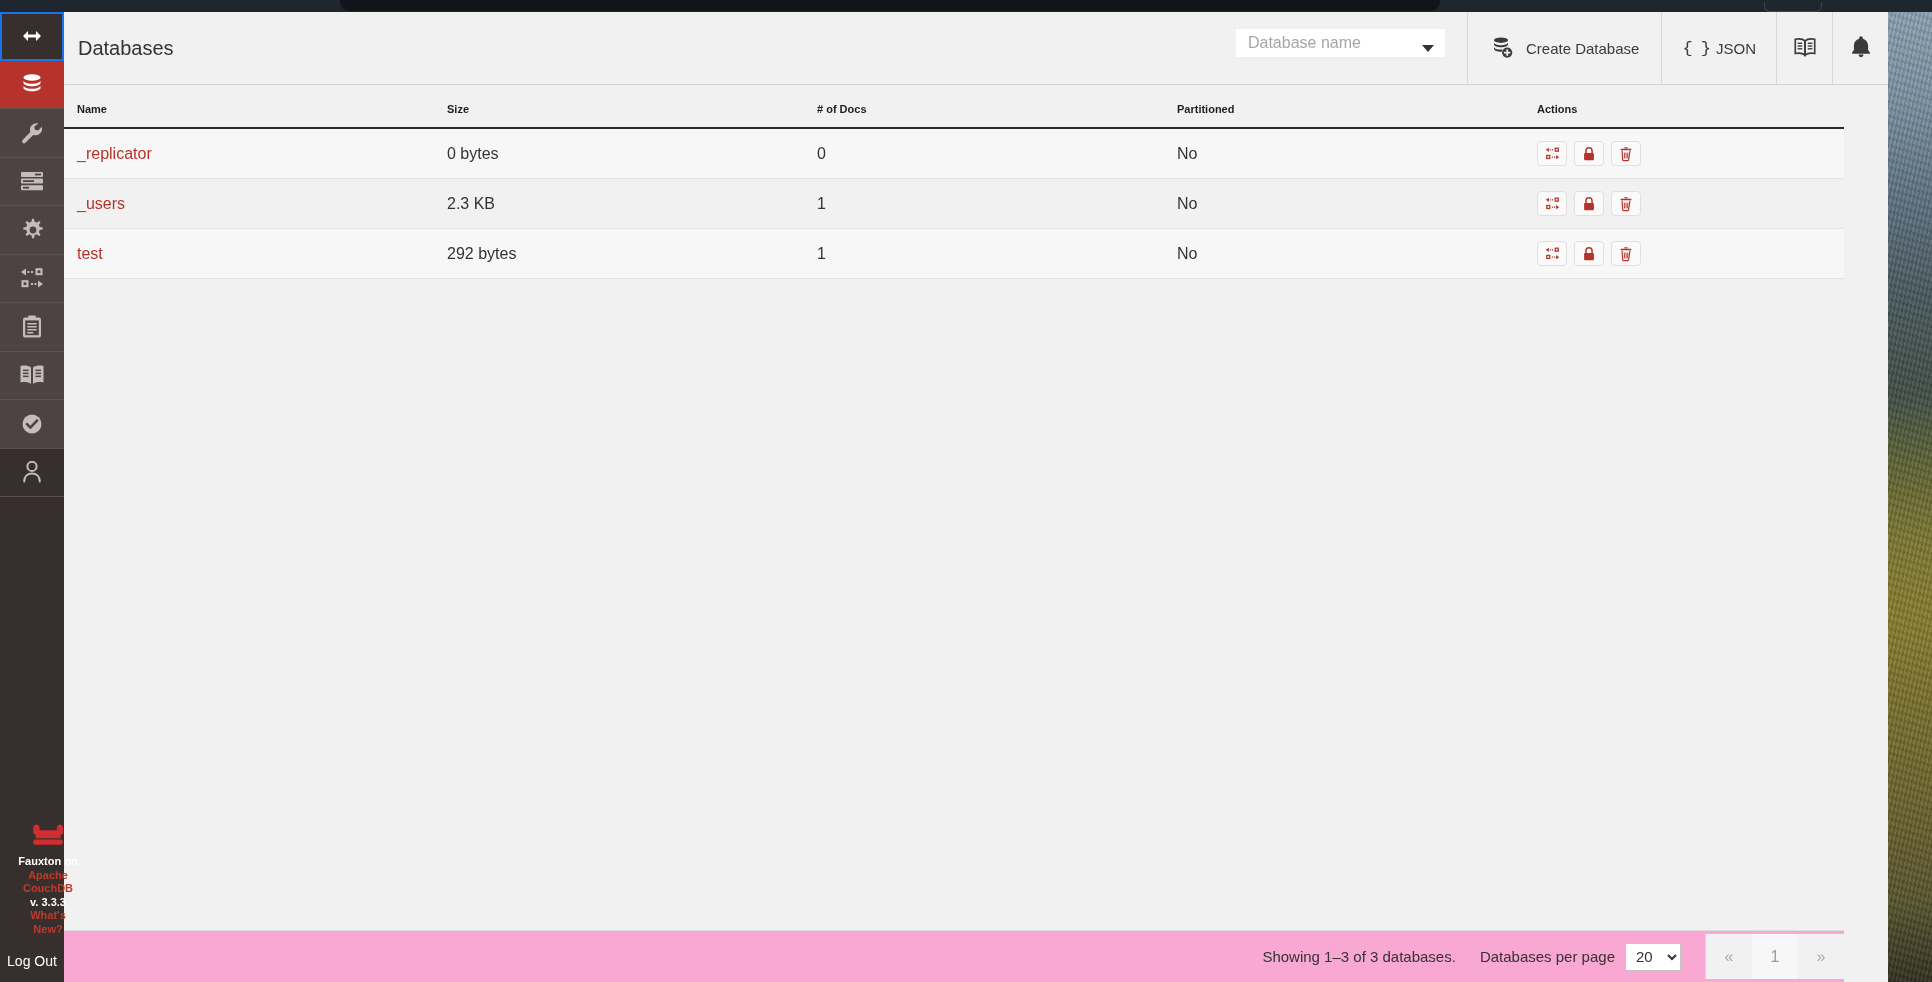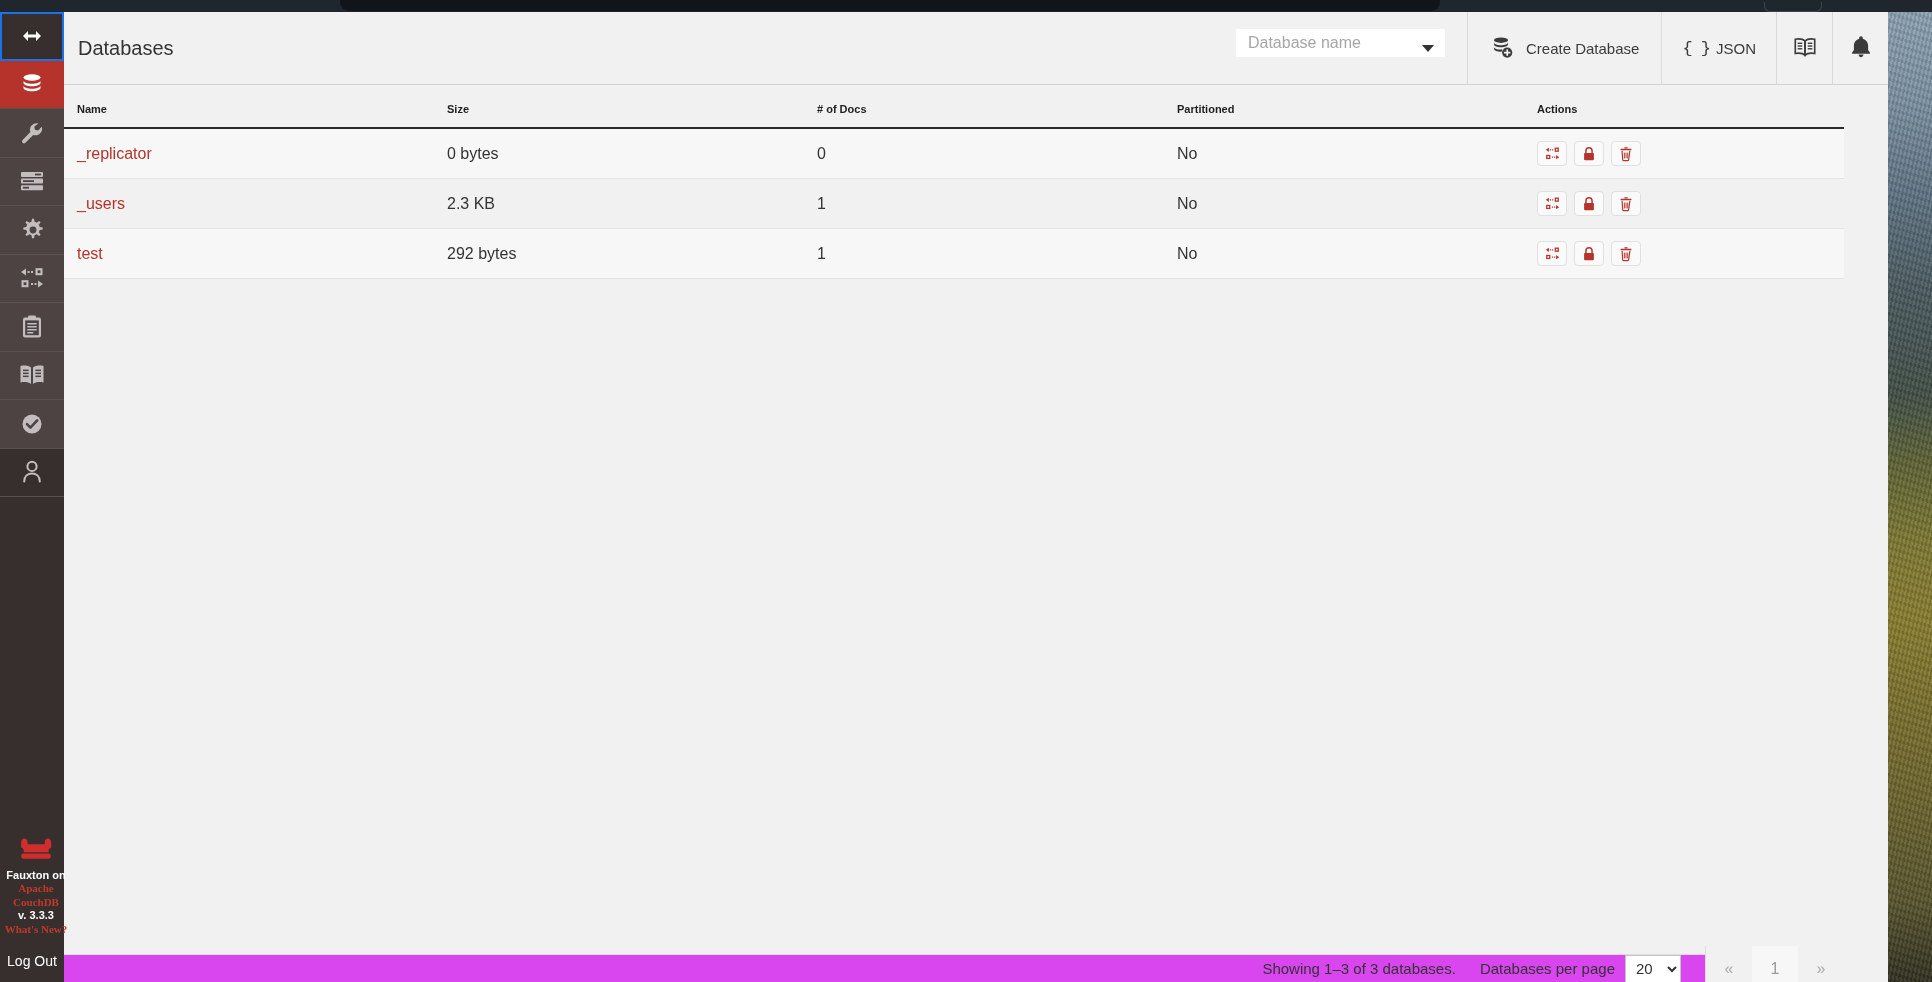"Fauxton on" #sidebar-brand { left: 4px -> 16px }
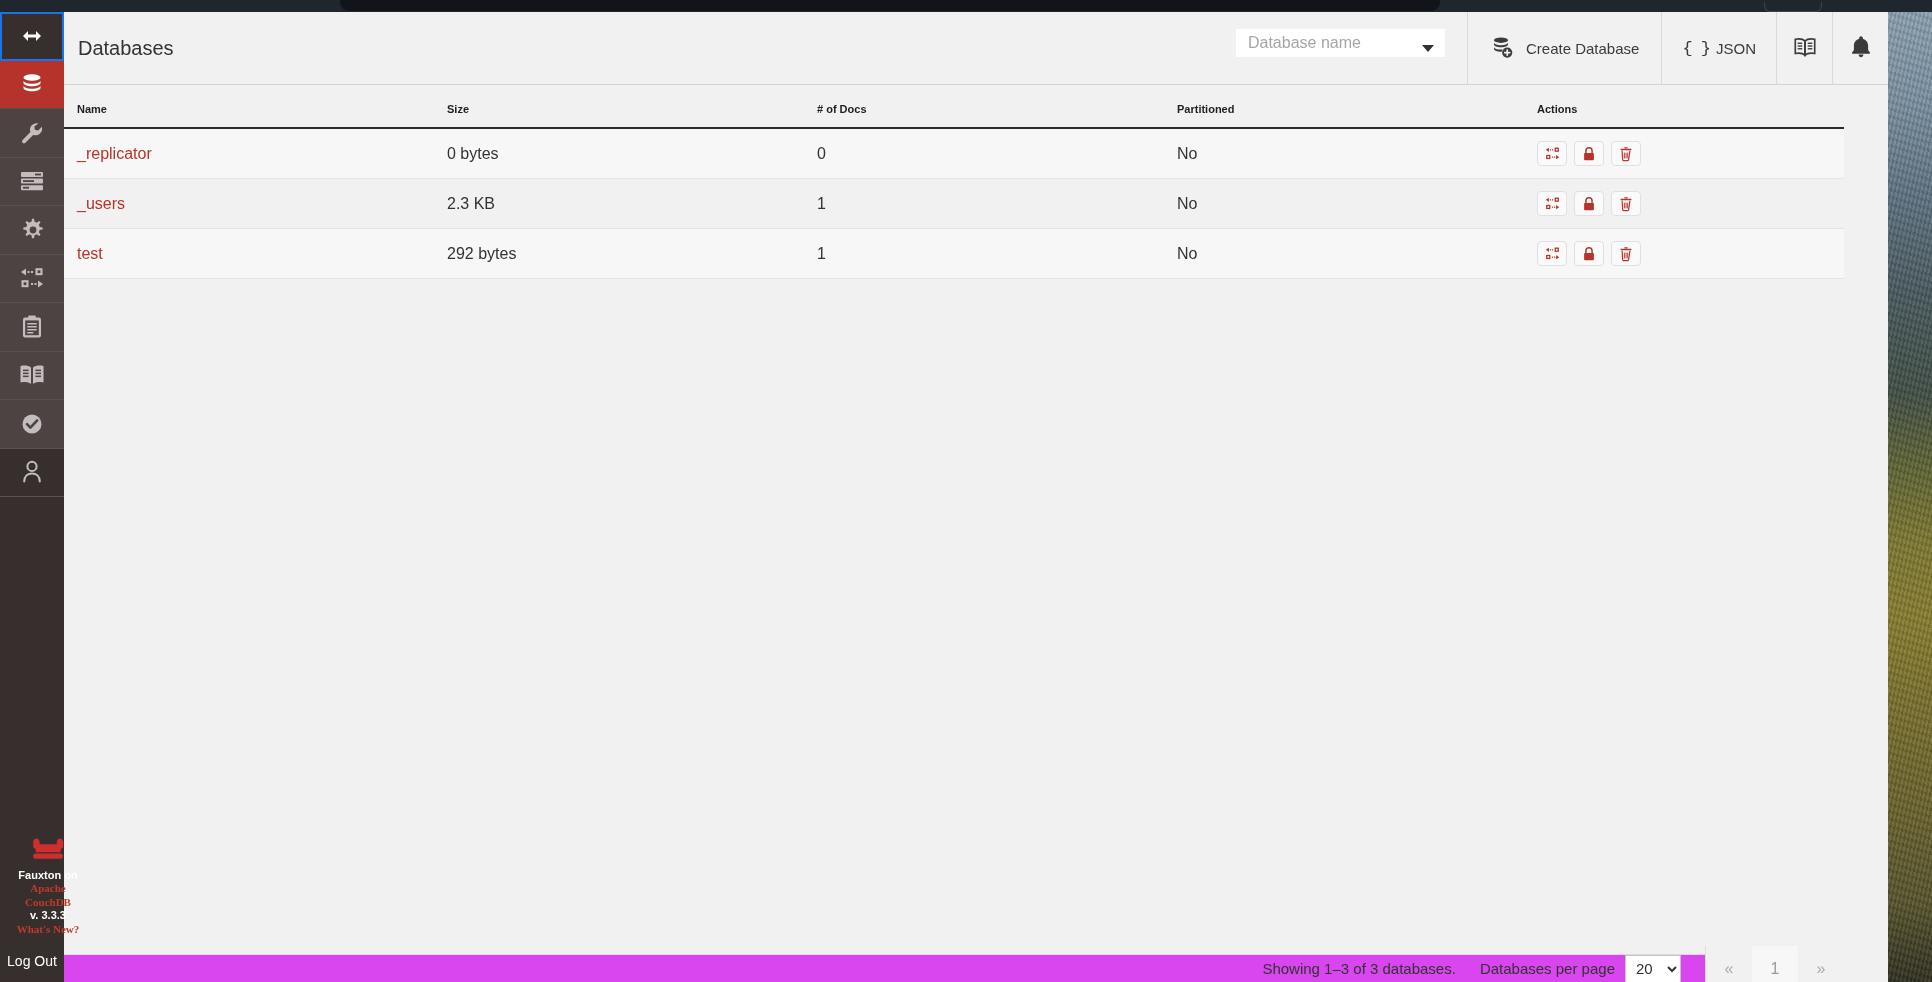"Apache" .brand-link { font-family: Liberation Serif, serif -> none }
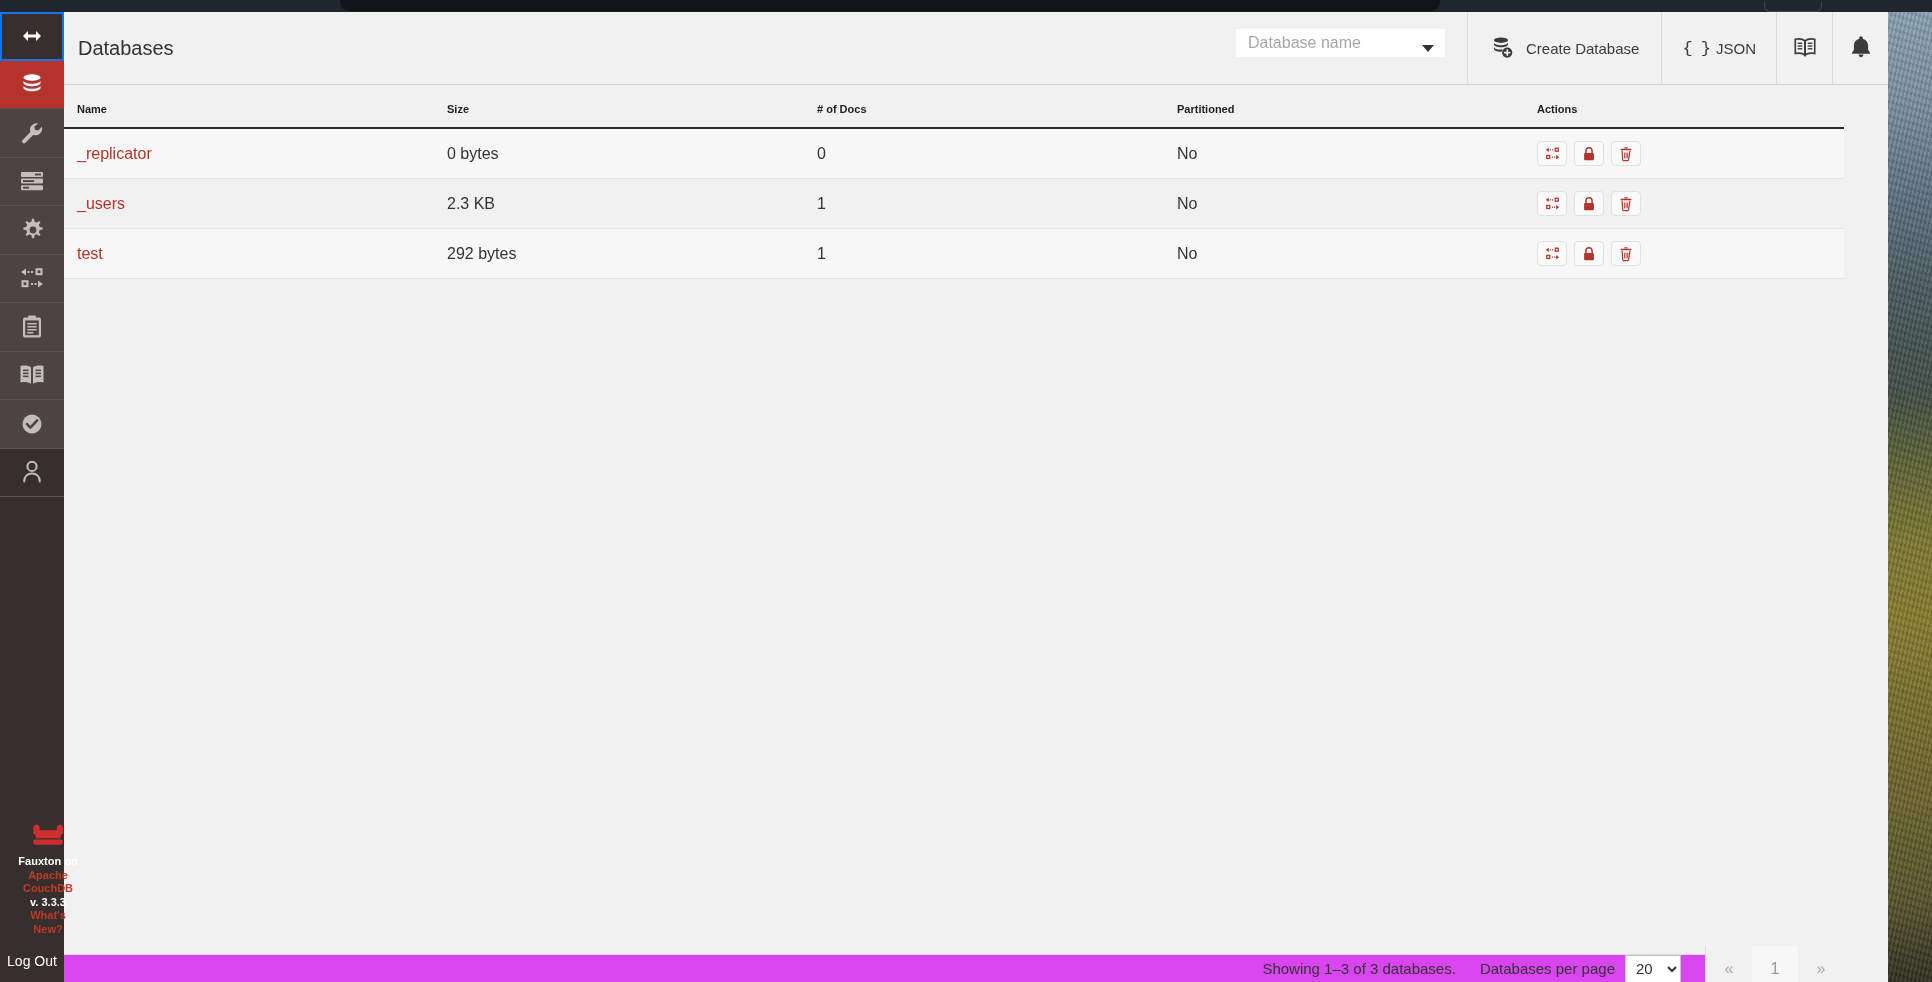"Showing 1–3 of 3 databases." #footer { background: #d946ef -> #f9a8d4; height: 28px -> 52px }
